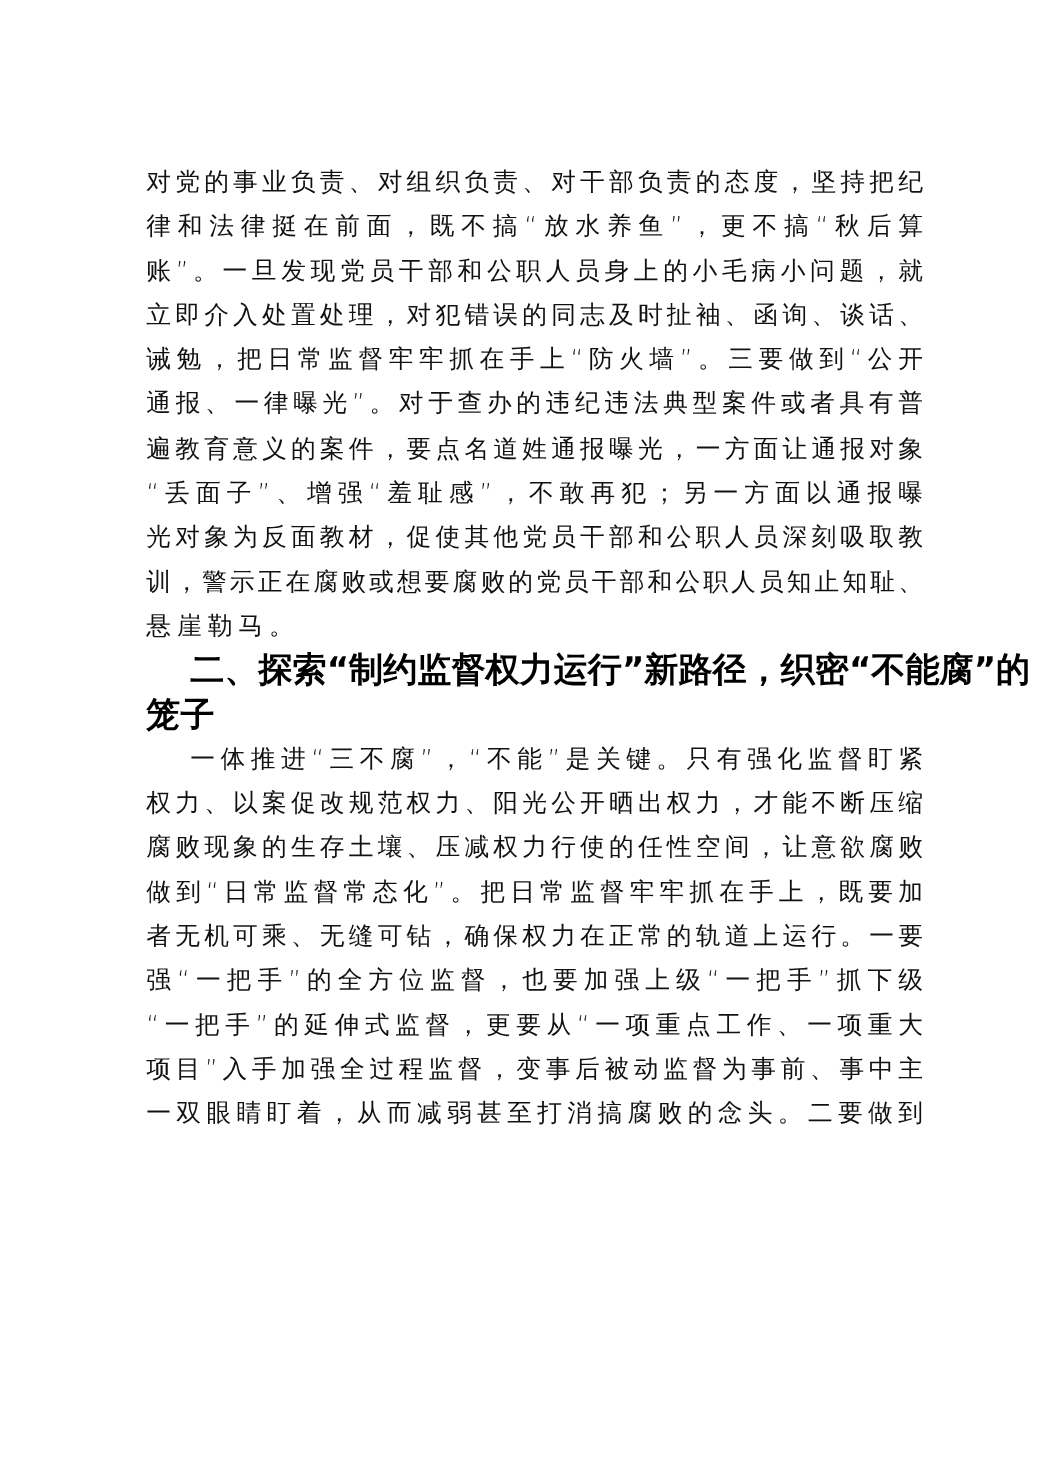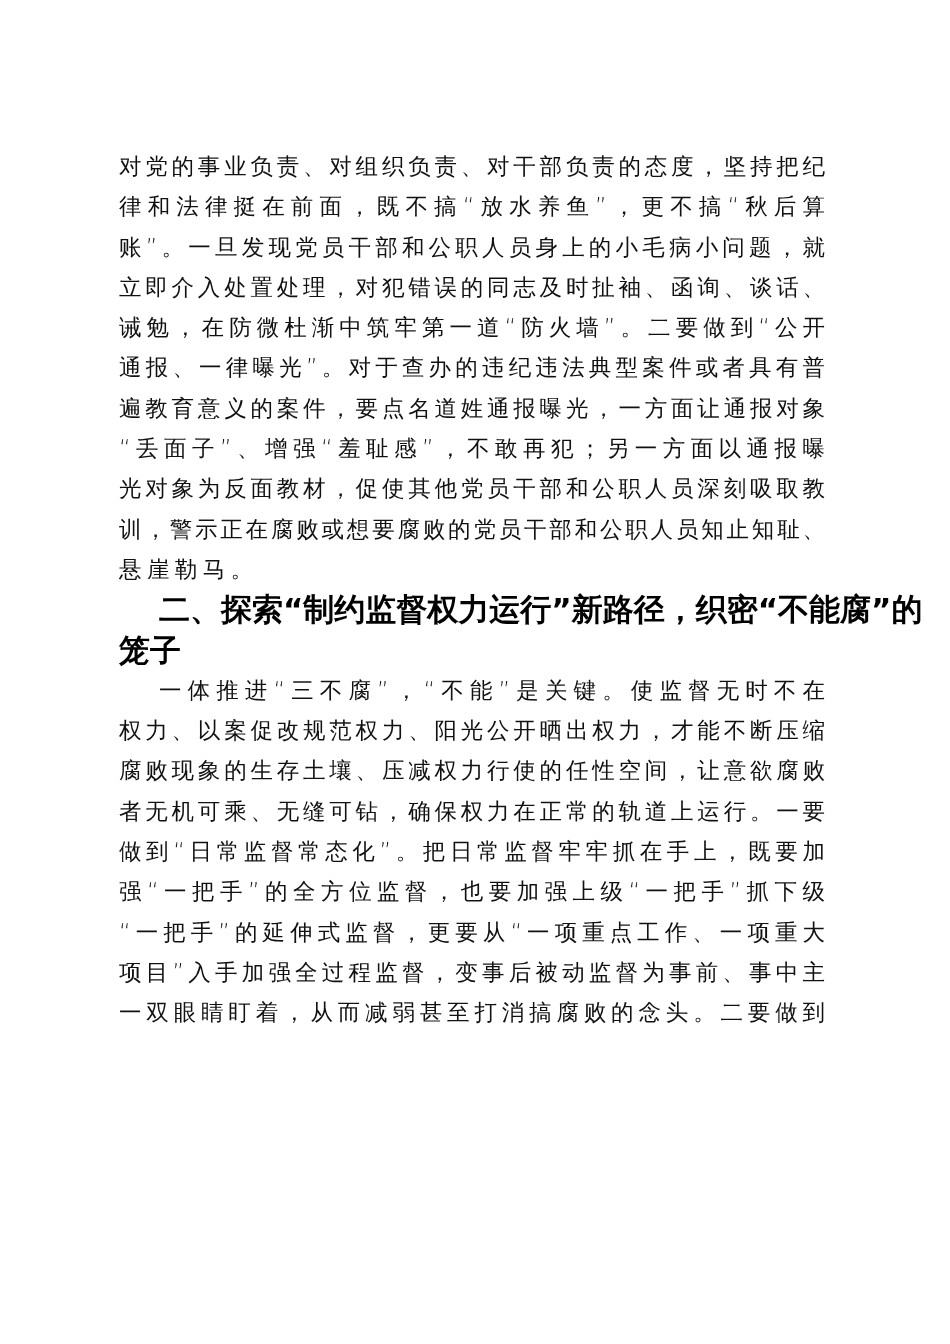"对党的事业负责、对组织负责、对干部负责的态度，坚持把纪" .page { left: 119px -> 133px }
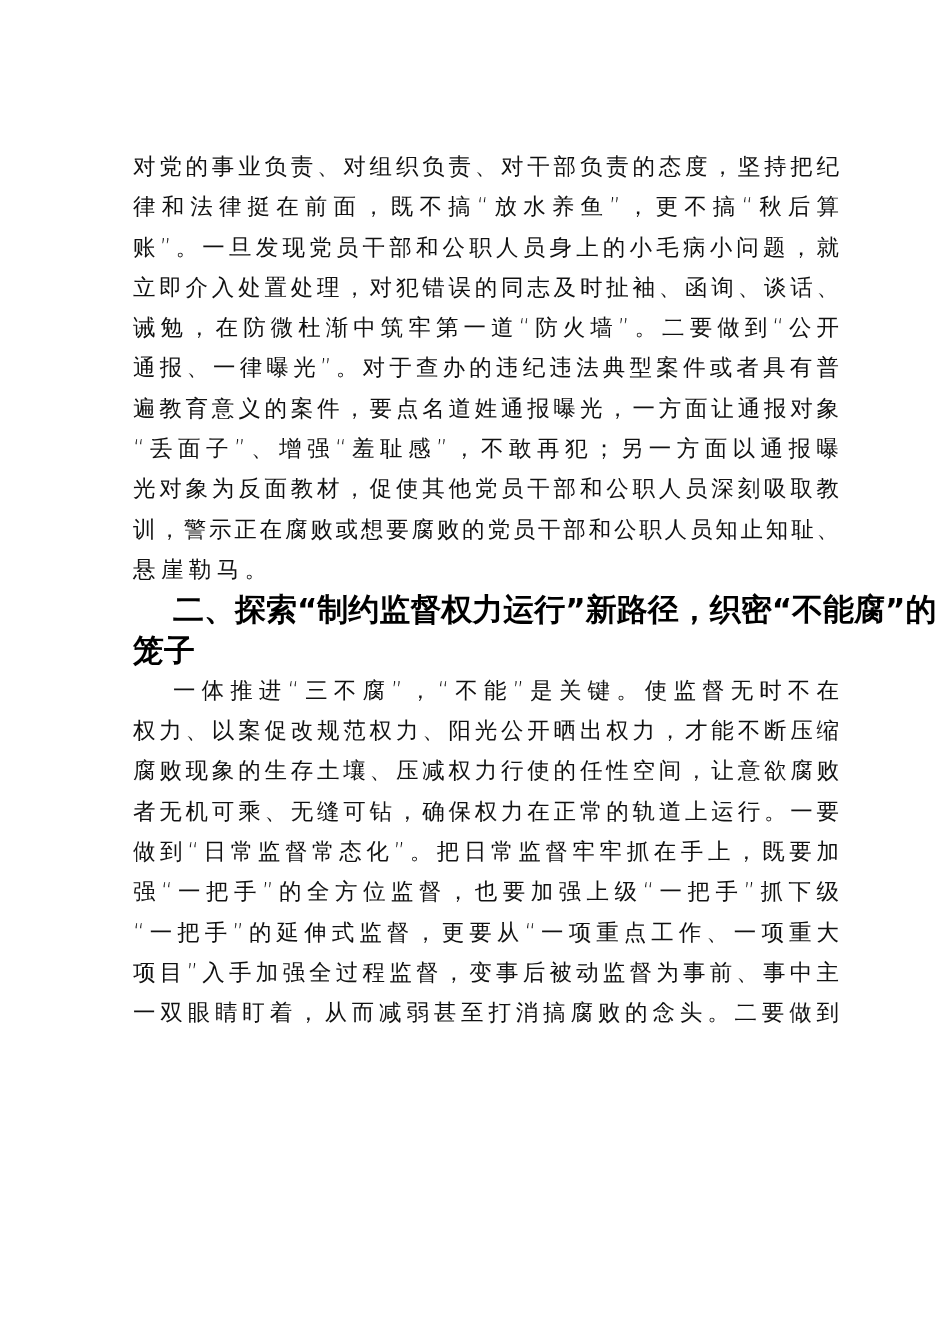"诫勉，在防微杜渐中筑牢第一道“防火墙”。二要做到“公开" div.line { text: 在防微杜渐中筑牢第一道“防火墙”。二 -> 把日常监督牢牢抓在手上“防火墙”。三 }
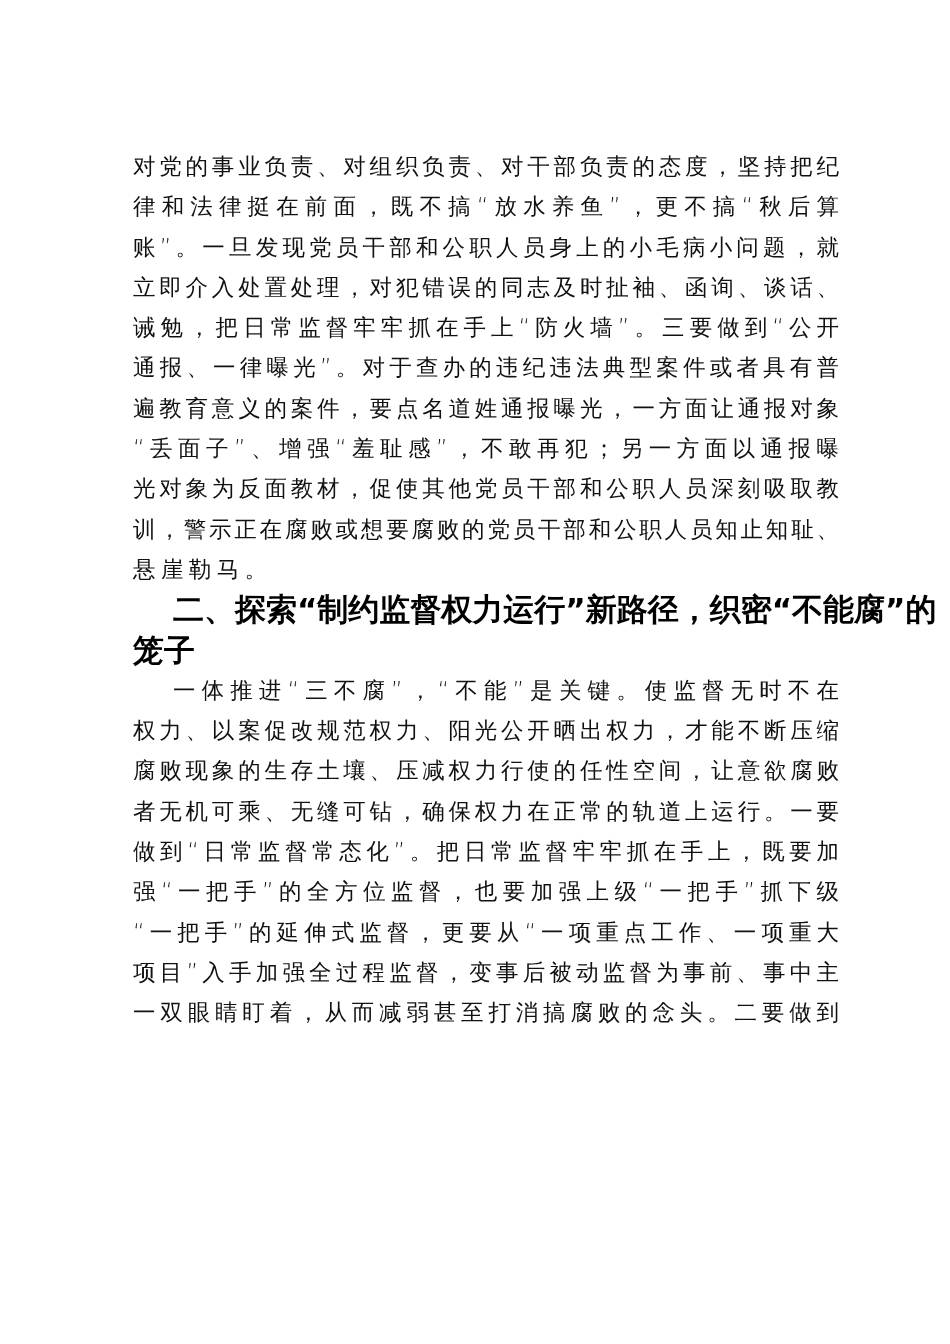"一体推进“三不腐”，“不能”是关键。使监督无时不在" div.line { text: 使监督无时不在 -> 只有强化监督盯紧 }
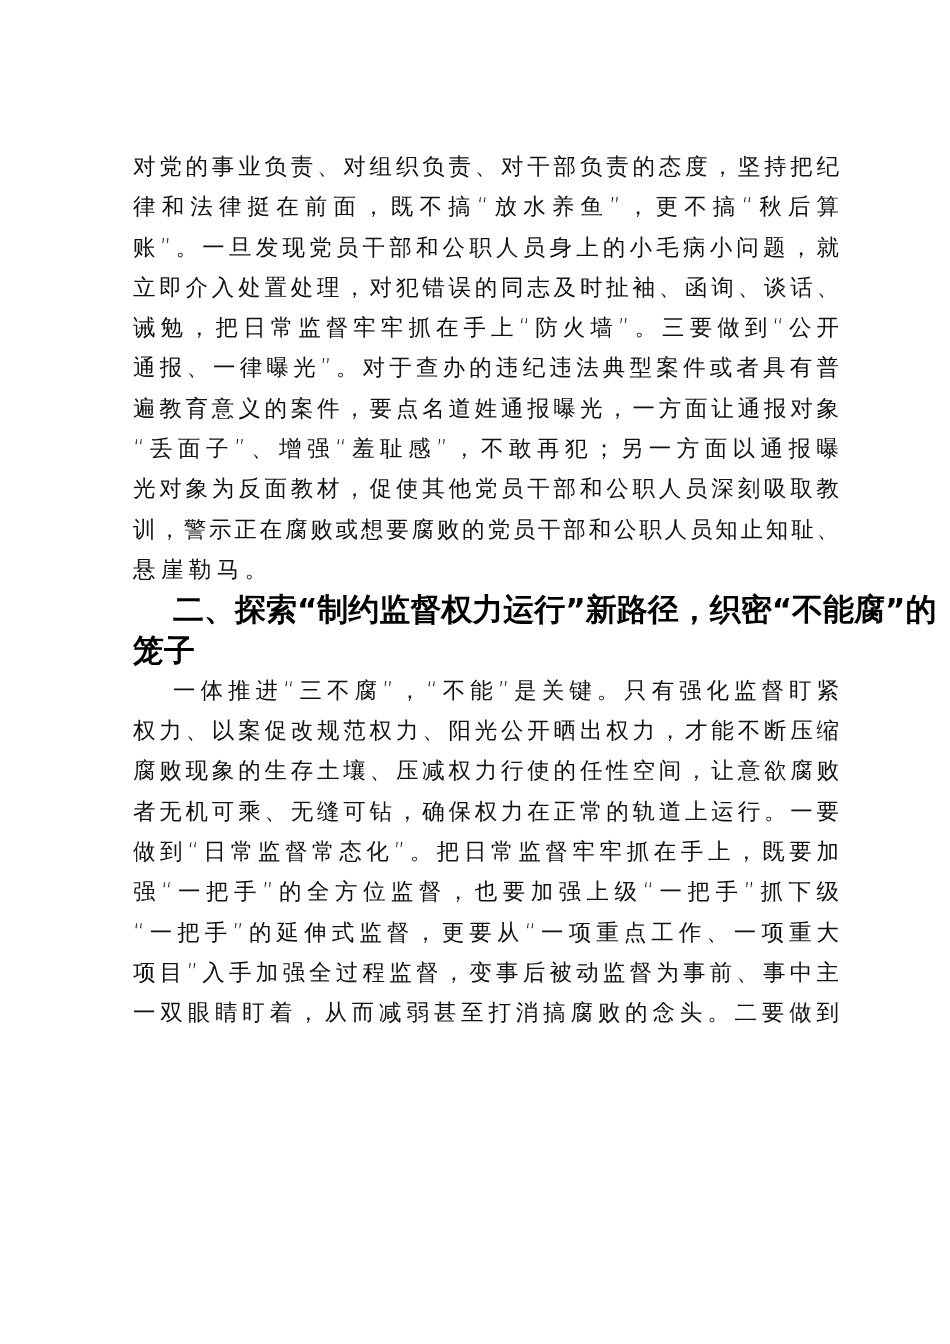"者无机可乘、无缝可钻，确保权力在正常的轨道上运行。一要" div.line { order: before "做到“日常监督常态化”。把日常监督牢牢抓在手上，既要加" -> after "做到“日常监督常态化”。把日常监督牢牢抓在手上，既要加" }
